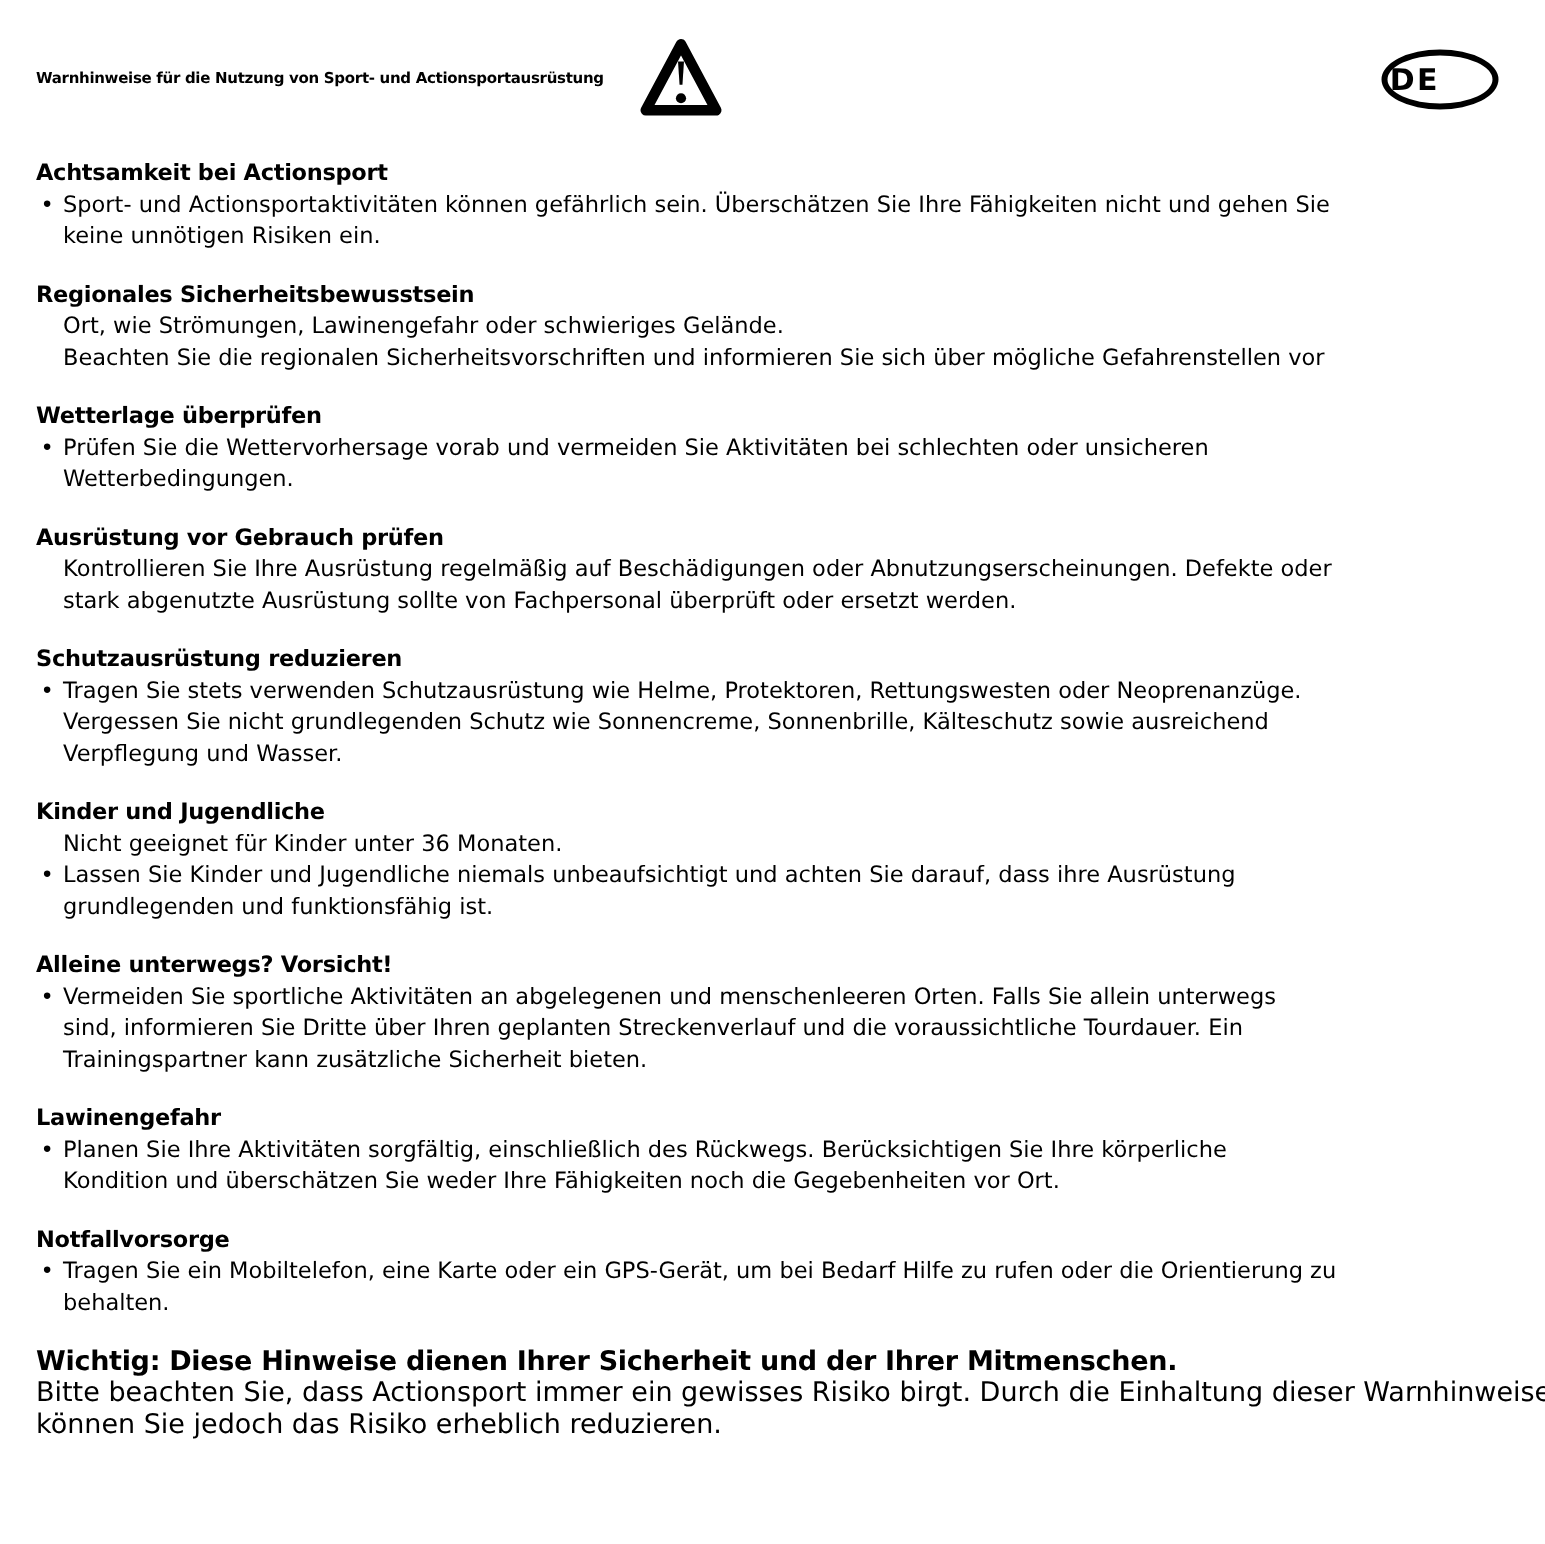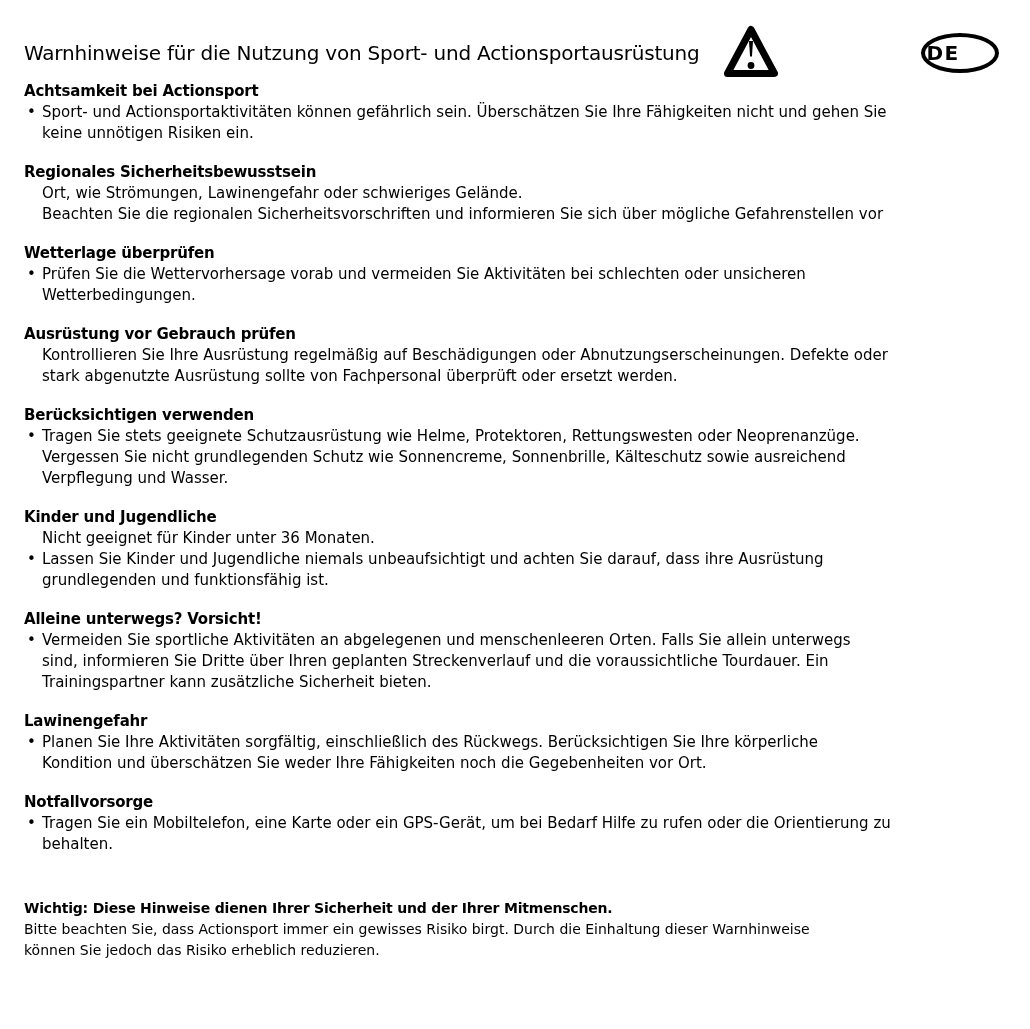"Warnhinweise für die Nutzung von" .doc-title { font-size: 20px -> 10px; font-weight: 400 -> 700 }
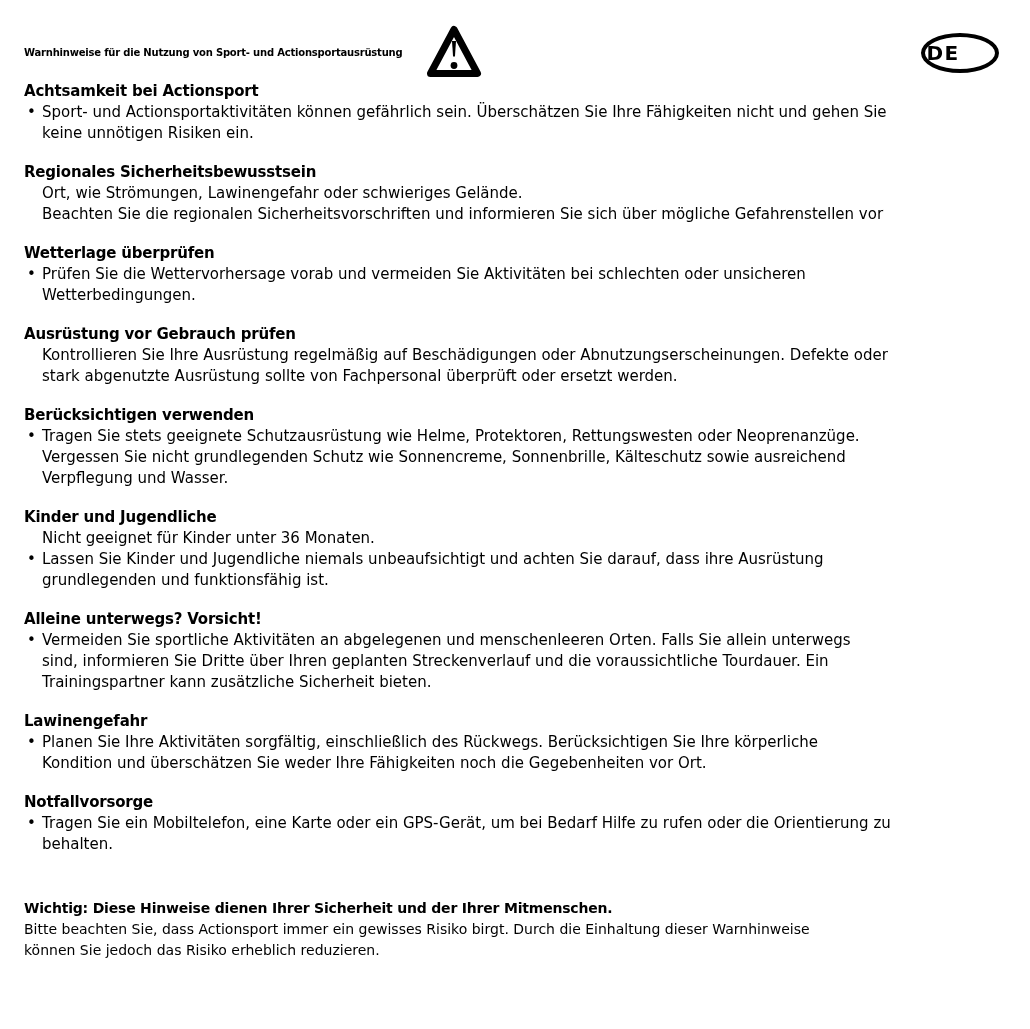"Achtsamkeit bei Actionsport" .sections { margin-top: none -> 24px }
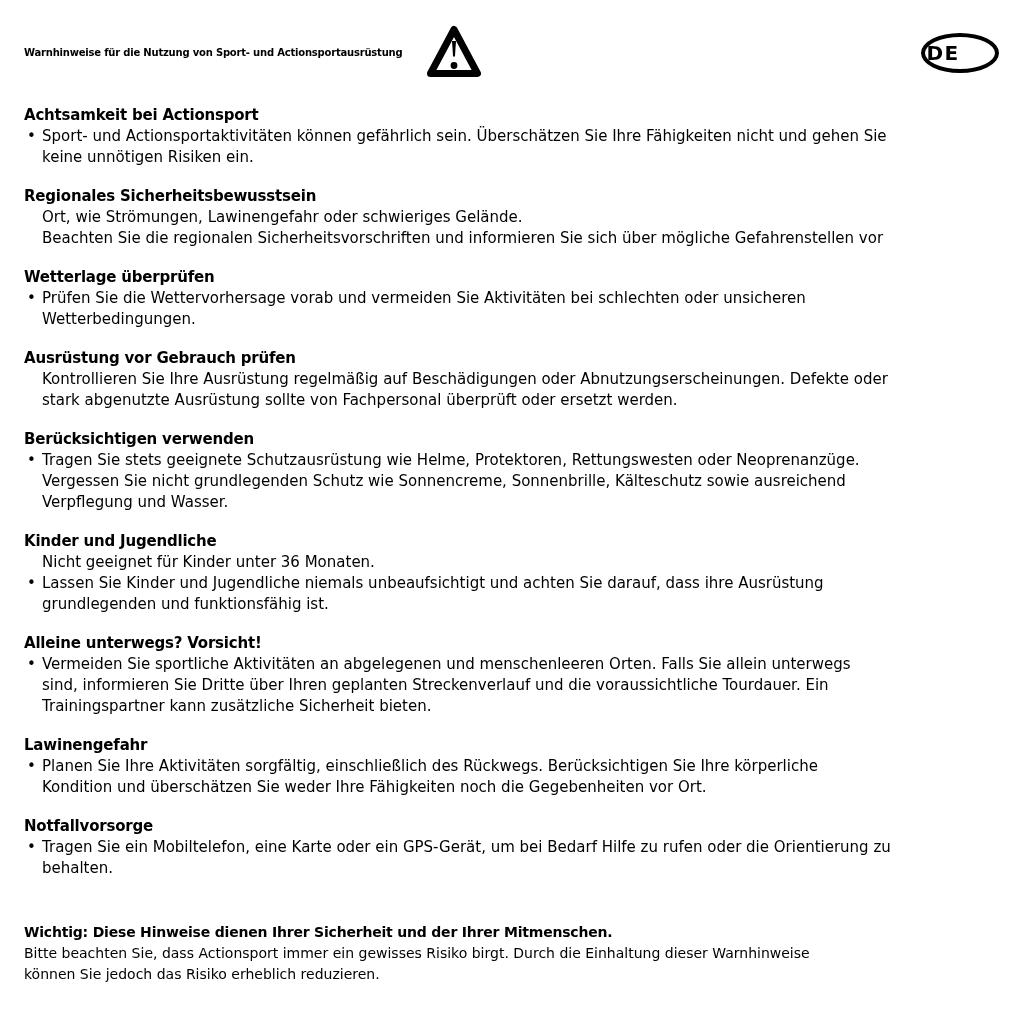"Berücksichtigen verwenden" h2.sec-heading { text: Berücksichtigen verwenden -> Schutzausrüstung reduzieren }
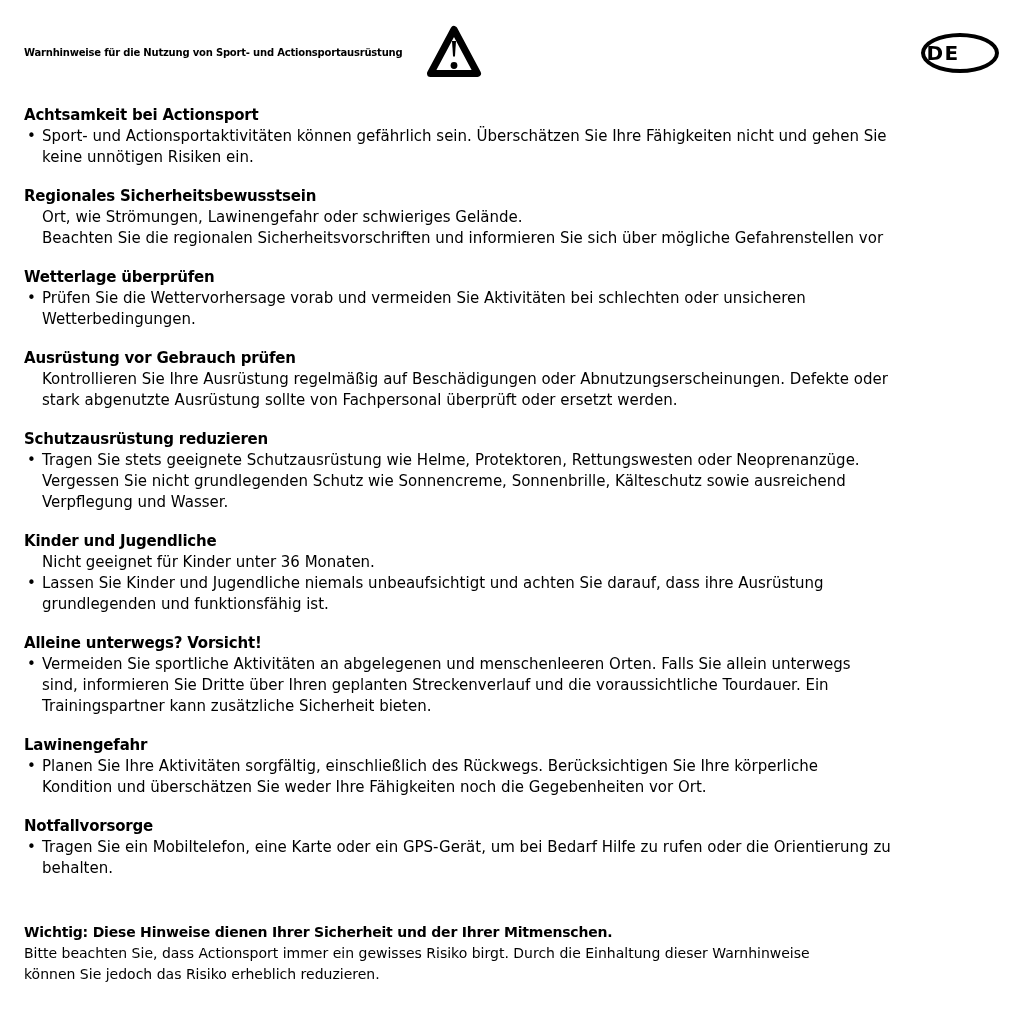"Tragen Sie stets geeignete" div.line { text: geeignete -> verwenden }
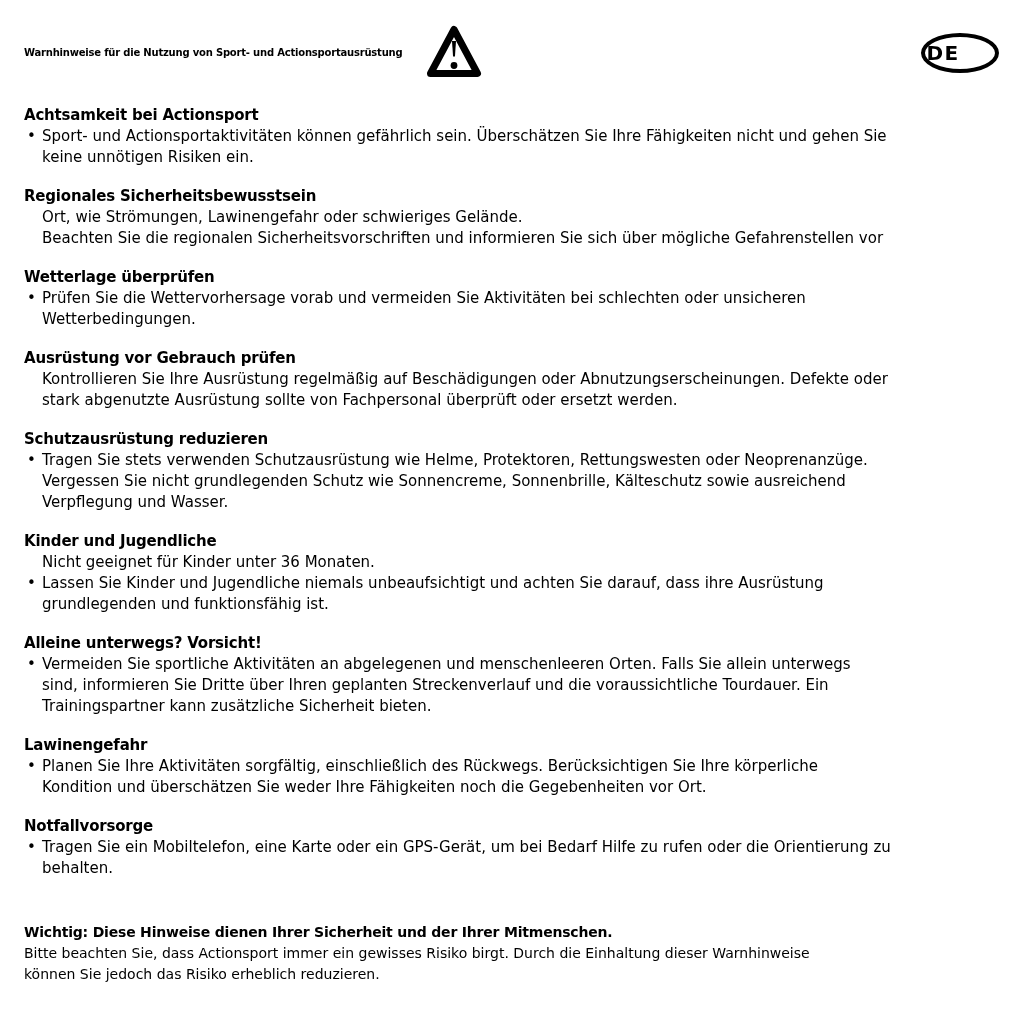"Wichtig: Diese Hinweise dienen Ihrer" .doc-footer { font-size: 14px -> 18px; margin-top: 43px -> 18px }
